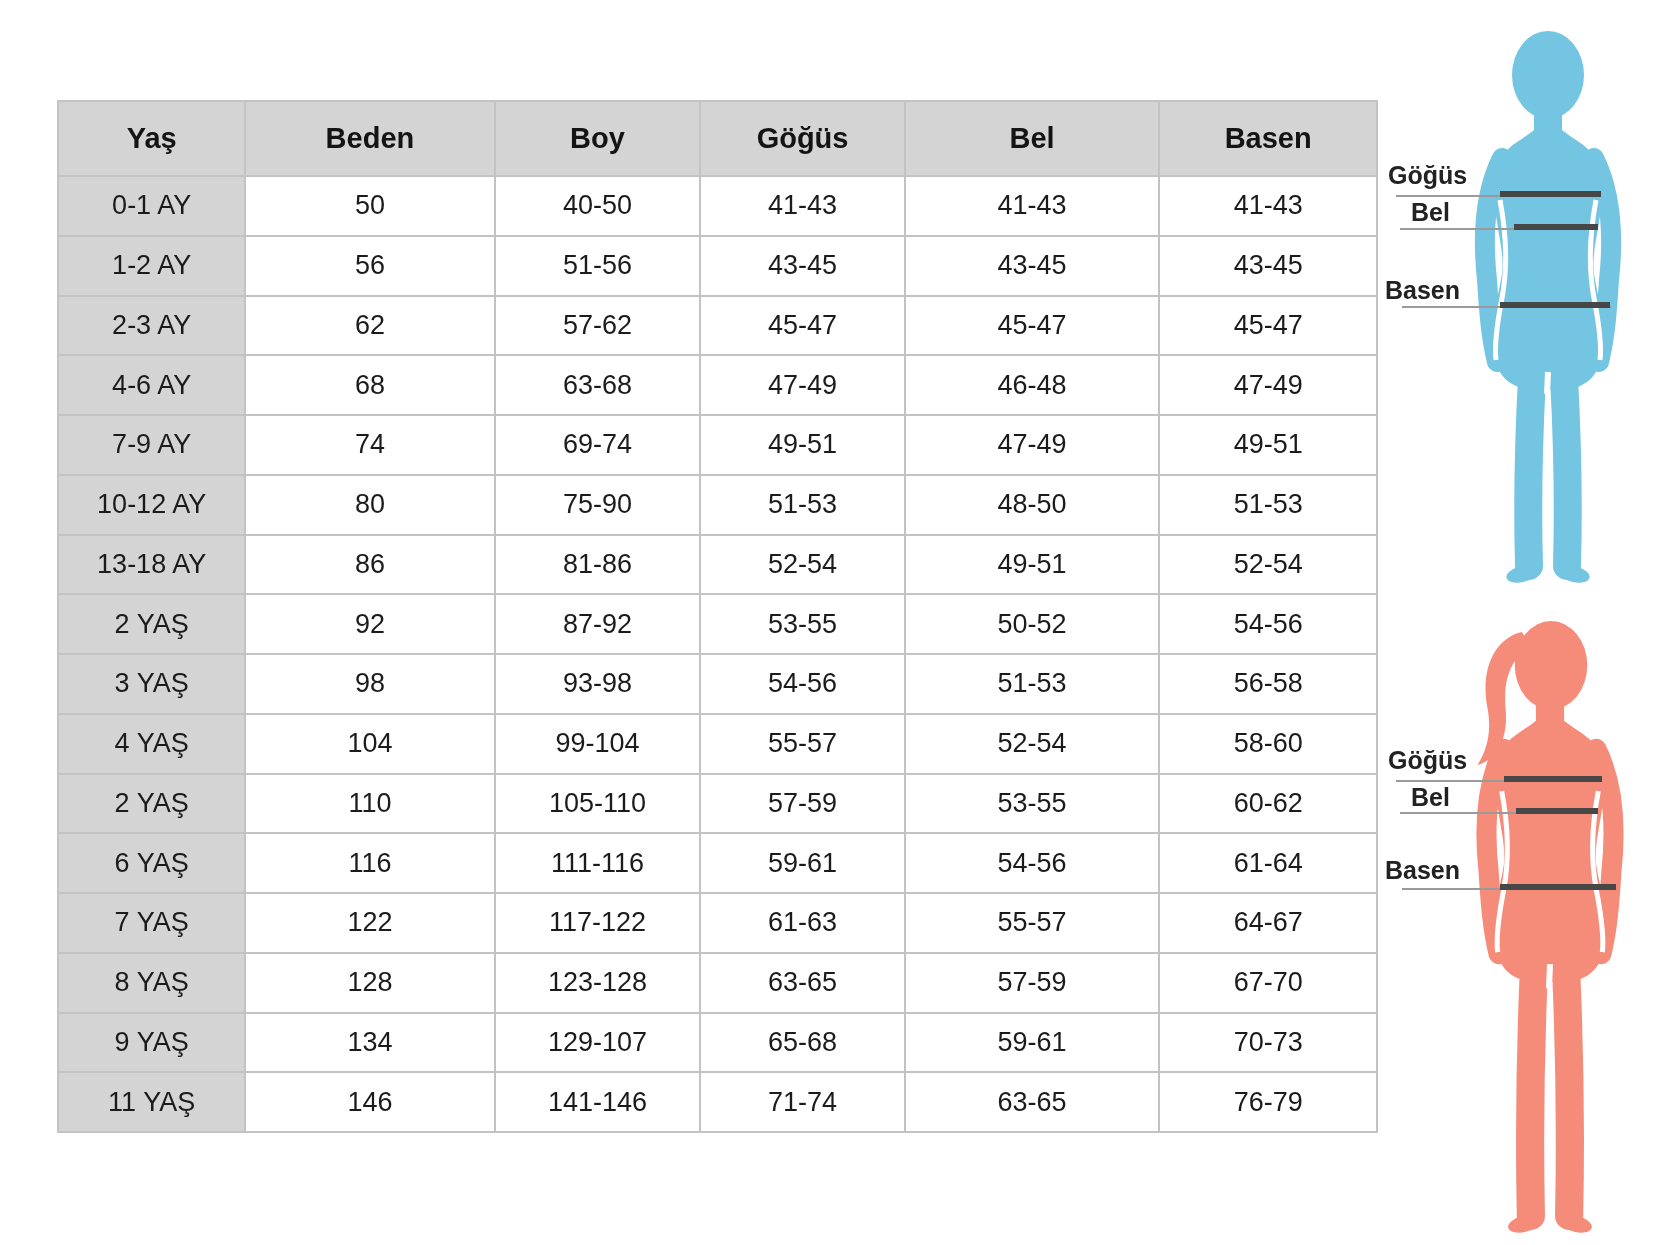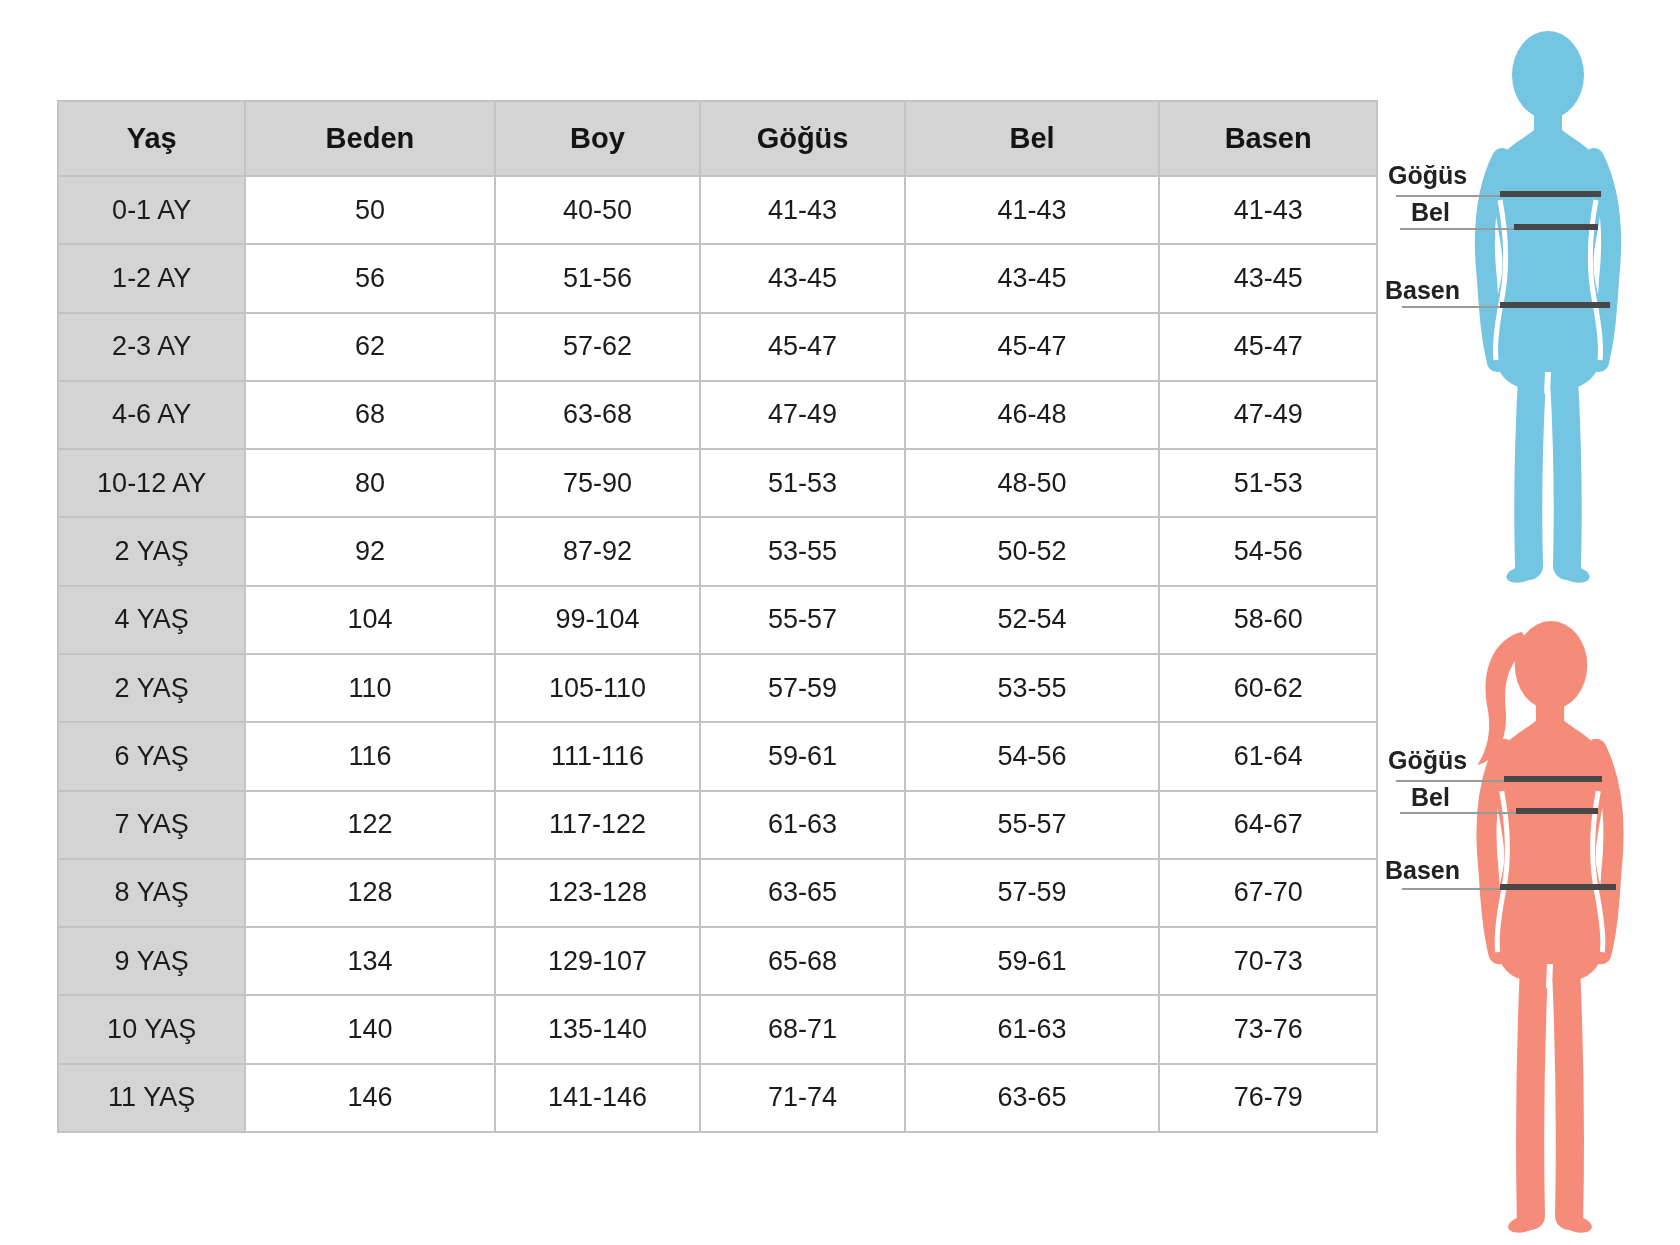"7-9 AY" tr { html: none -> <tr> <td>7-9 AY</td> <td>74</td> <td>69-74</td> <td>49-51</td> <td>47-49</td> <td>49-51</td> </tr> }
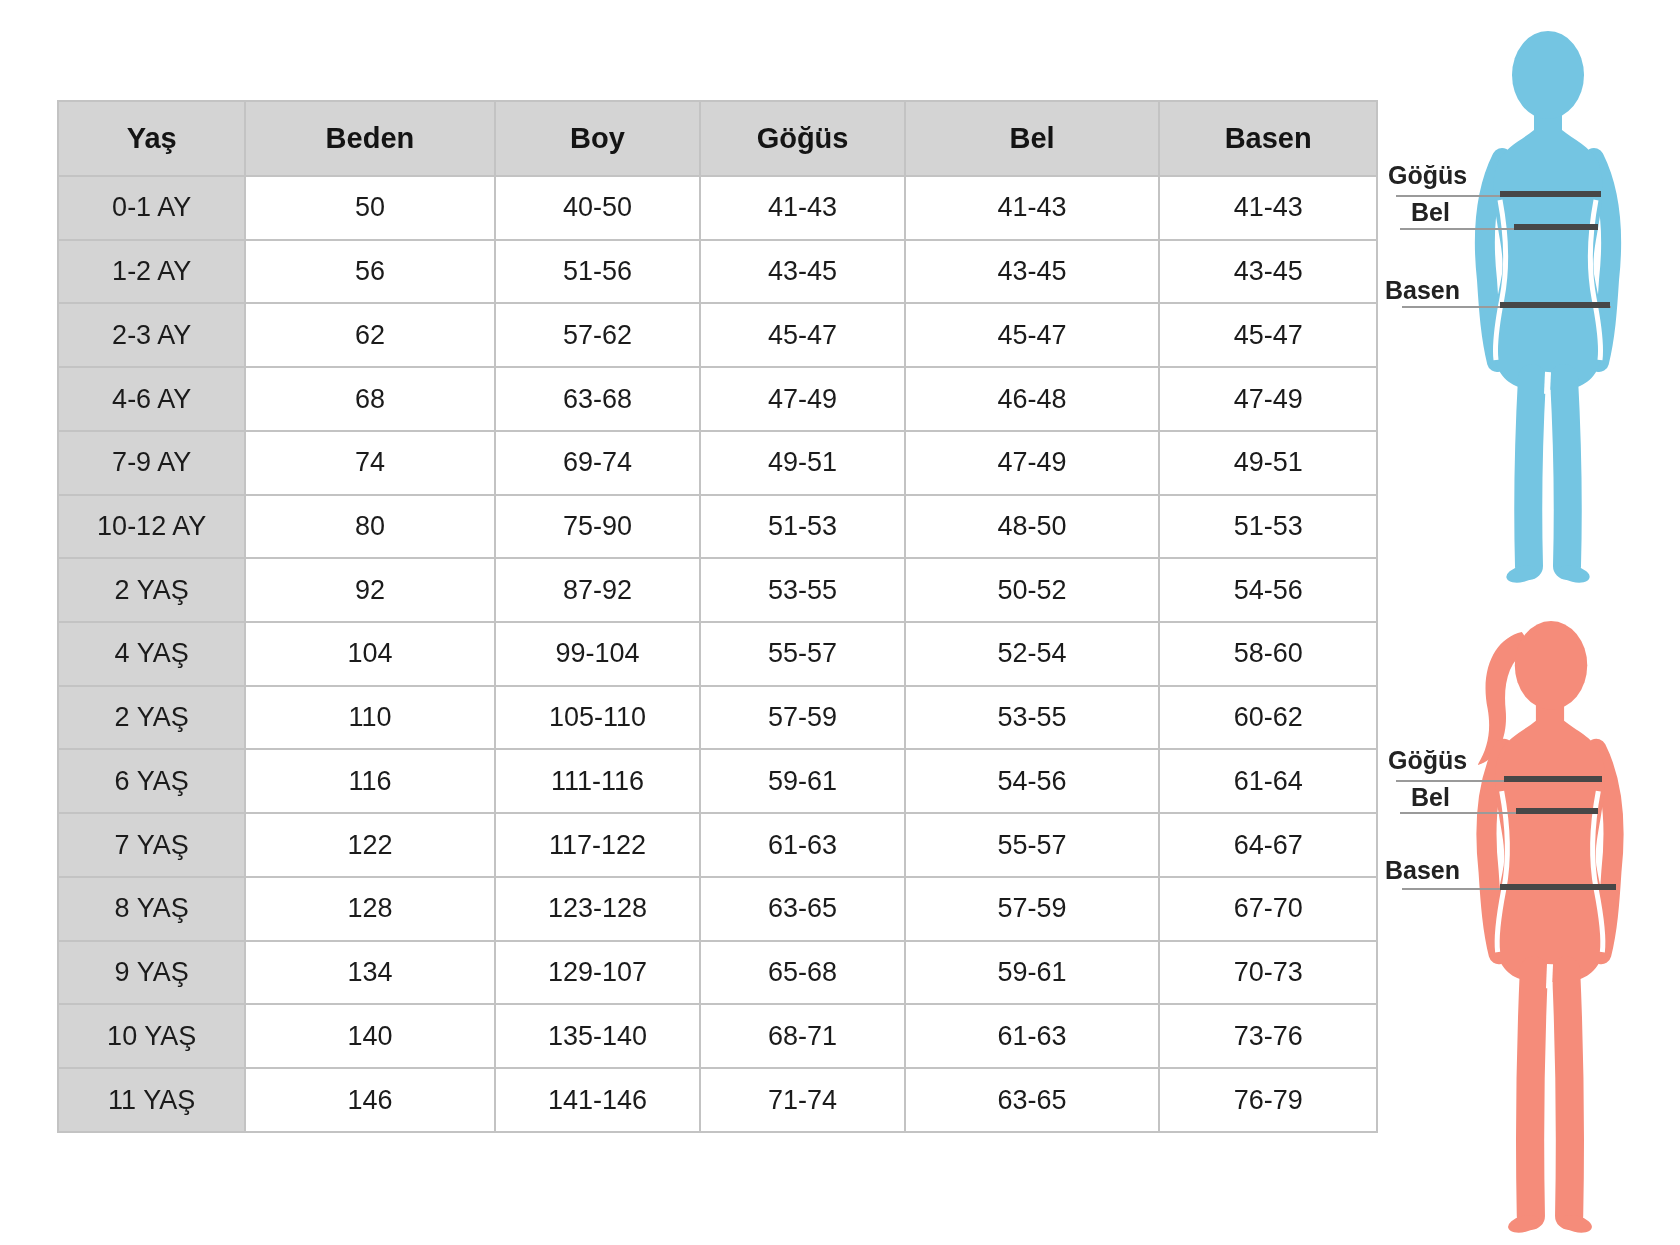"13-18 AY" tr { html: none -> <tr> <td>13-18 AY</td> <td>86</td> <td>81-86</td> <td>52-54</td> <td>49-51</td> <td>52-54</td> </tr> }
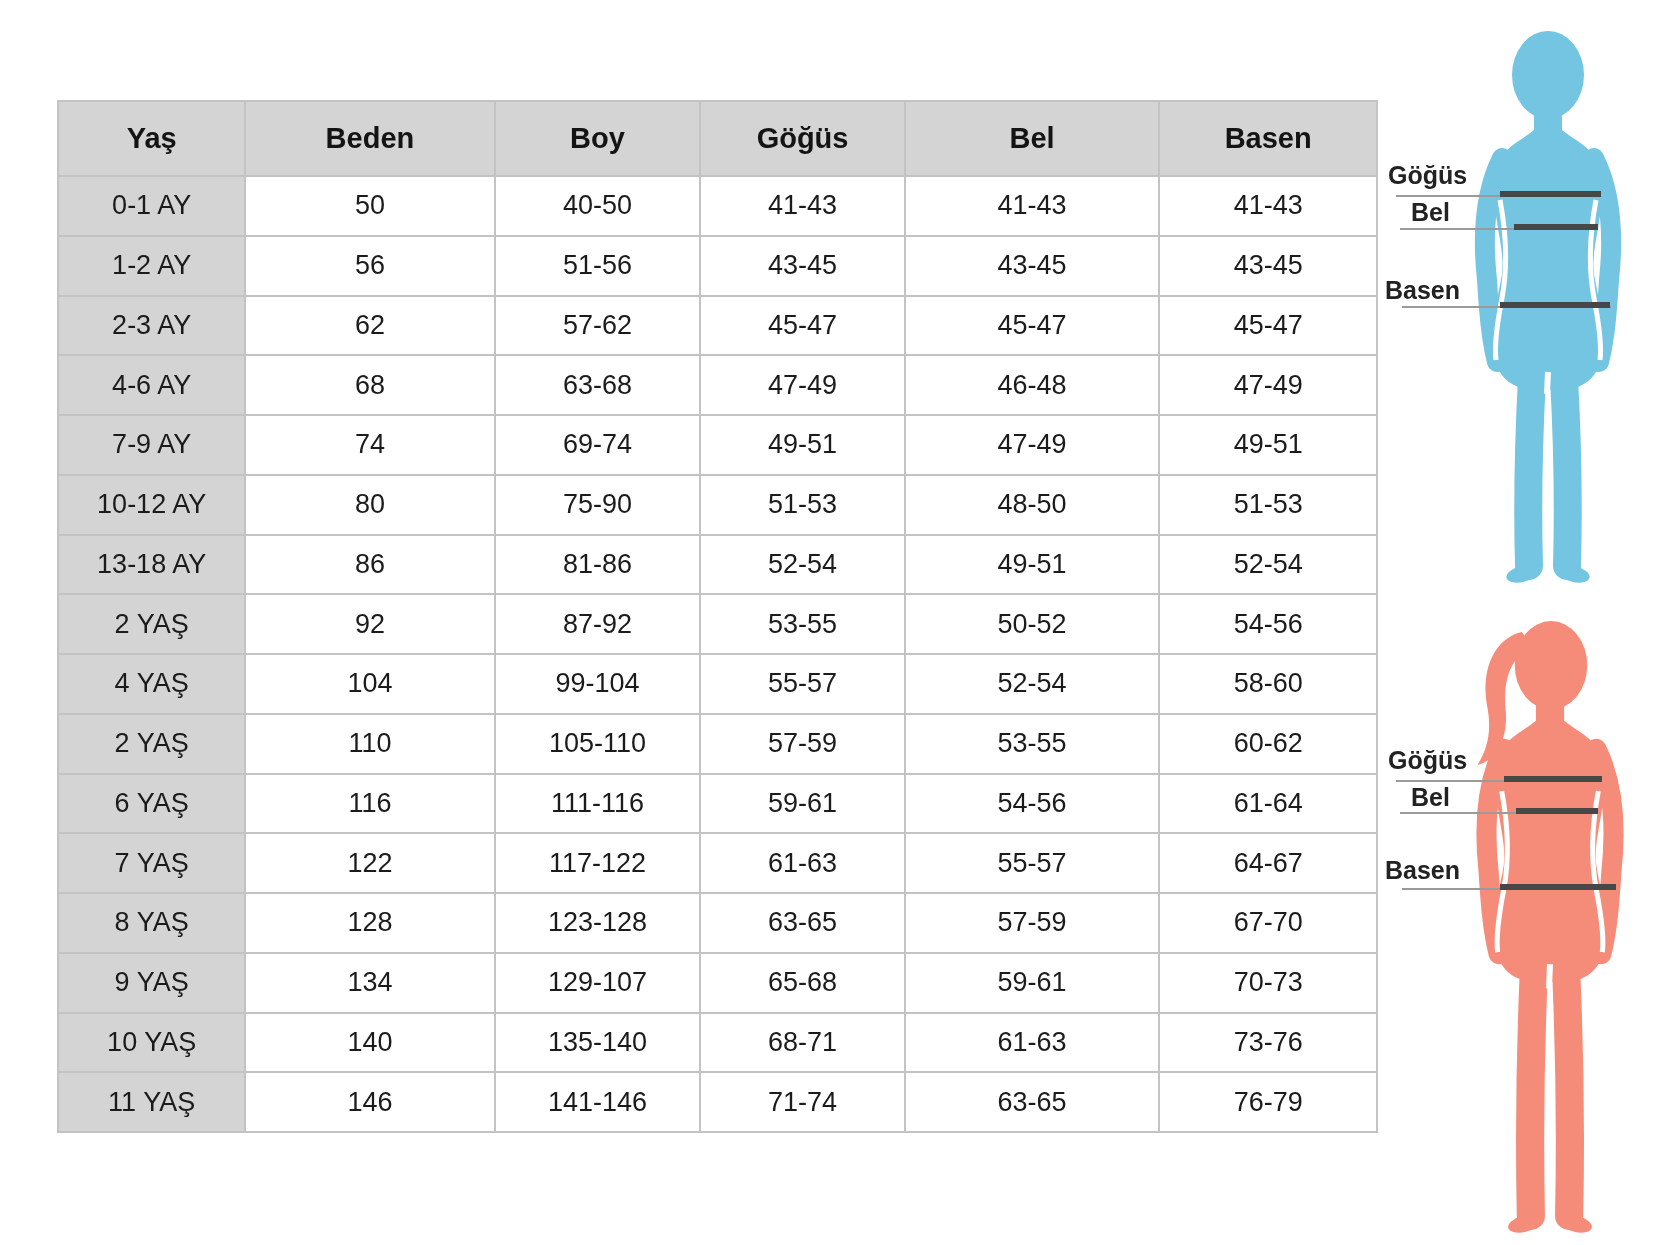"3 YAŞ" tr { html: none -> <tr> <td>3 YAŞ</td> <td>98</td> <td>93-98</td> <td>54-56</td> <td>51-53</td> <td>56-58</td> </tr> }
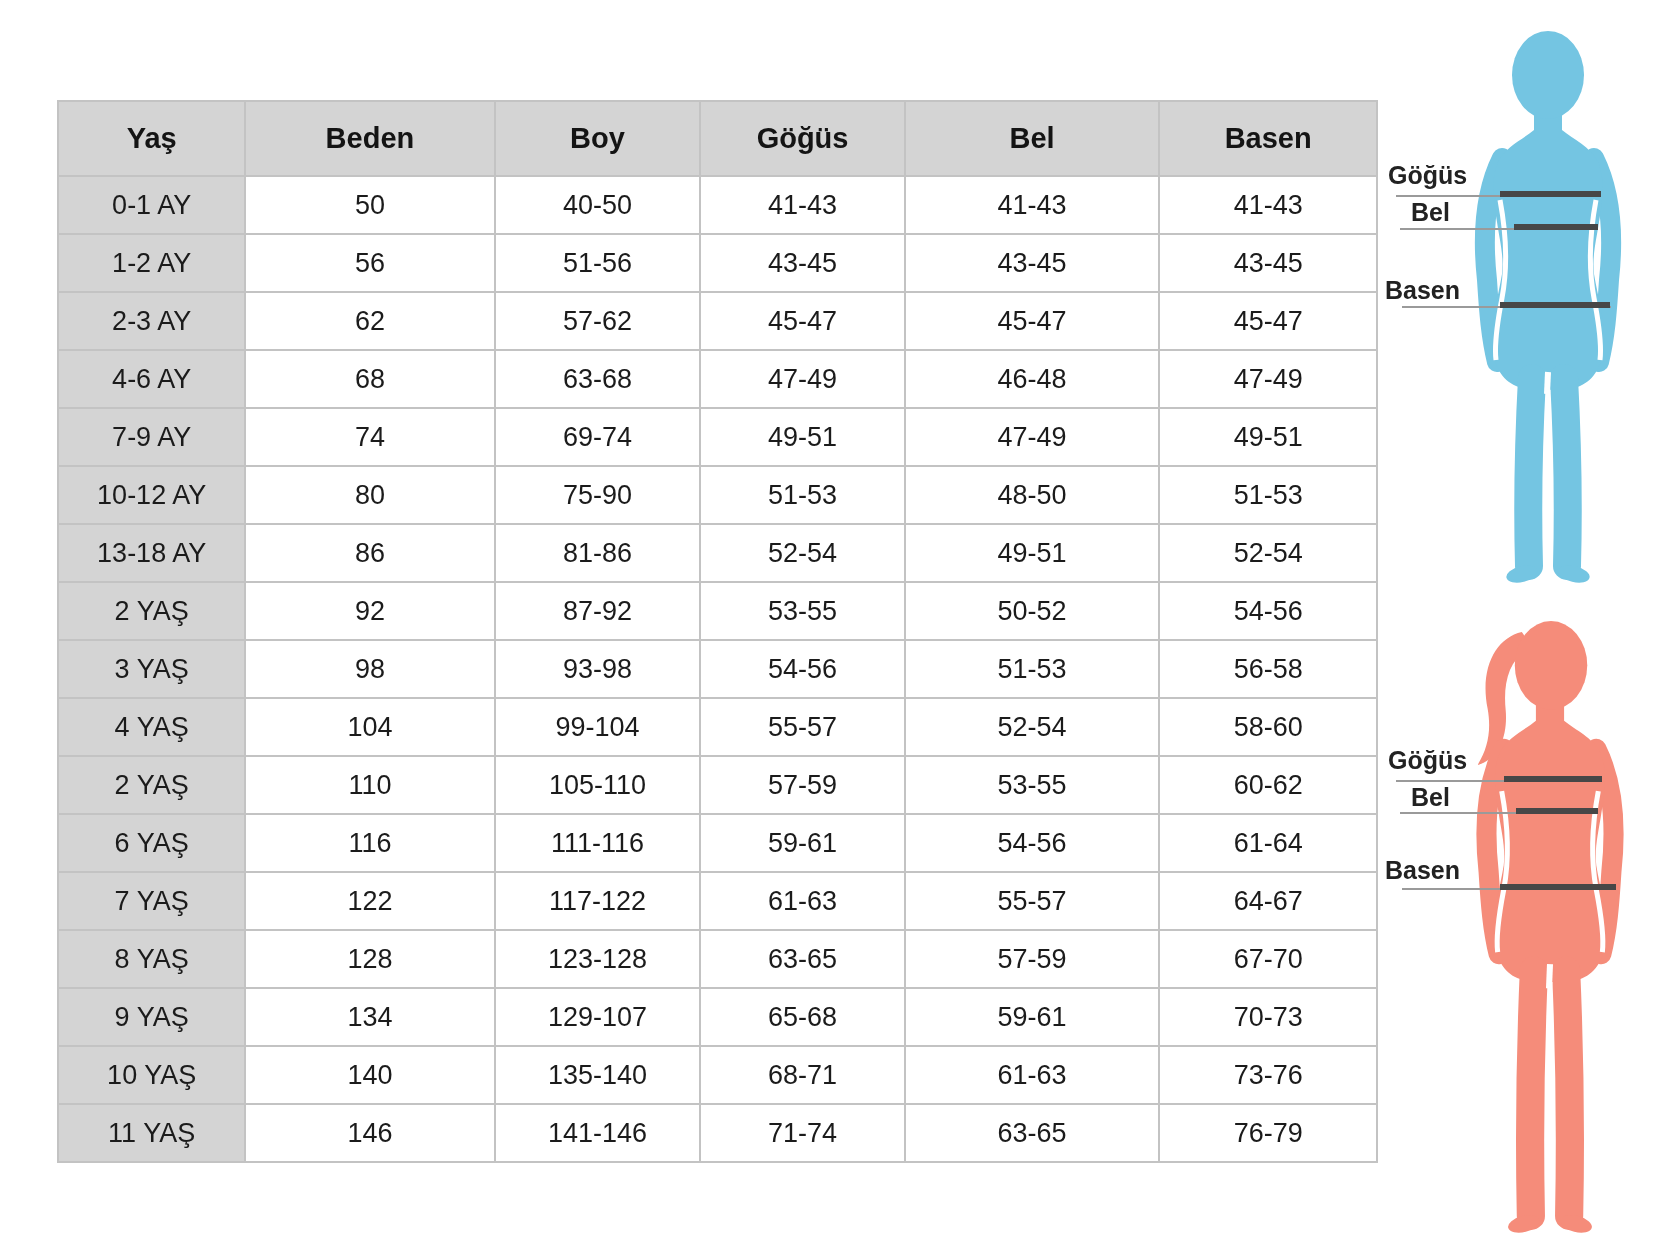"10 YAŞ" tr { html: <tr> <td>10 YAŞ</td> <td>140</td> <td>135-140</td> <td>68-71</td> <td>61-63</td> <td>73-76</td> </tr> -> none }
